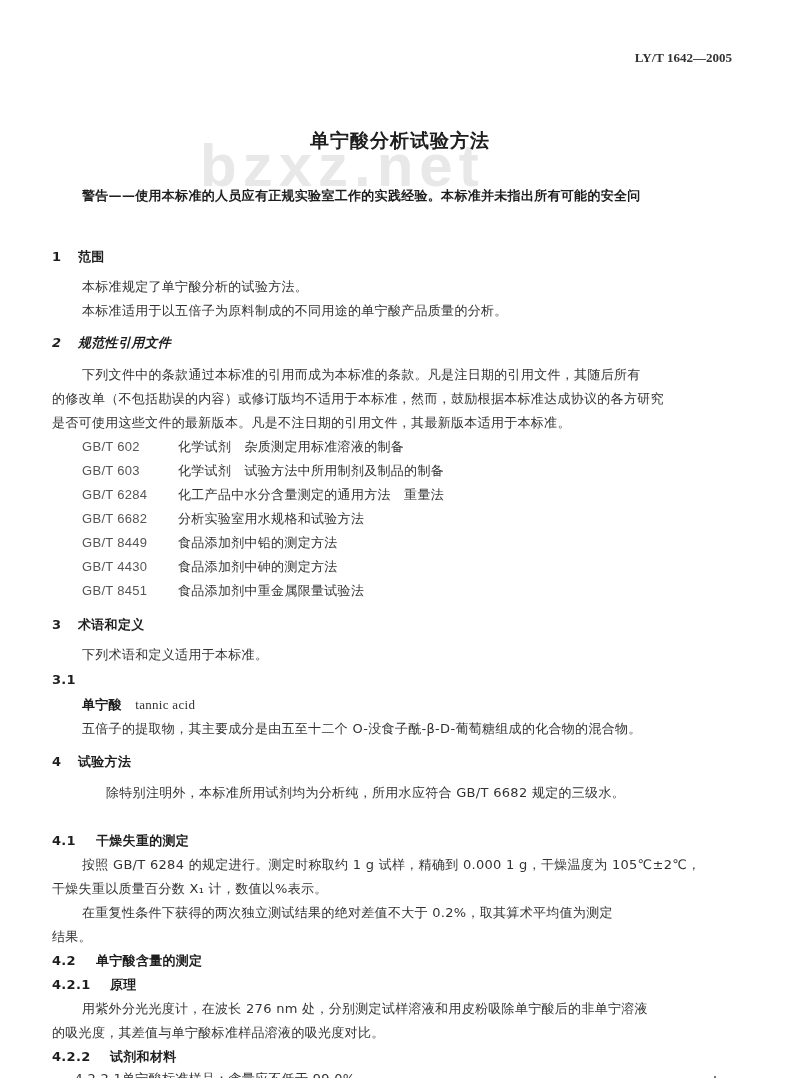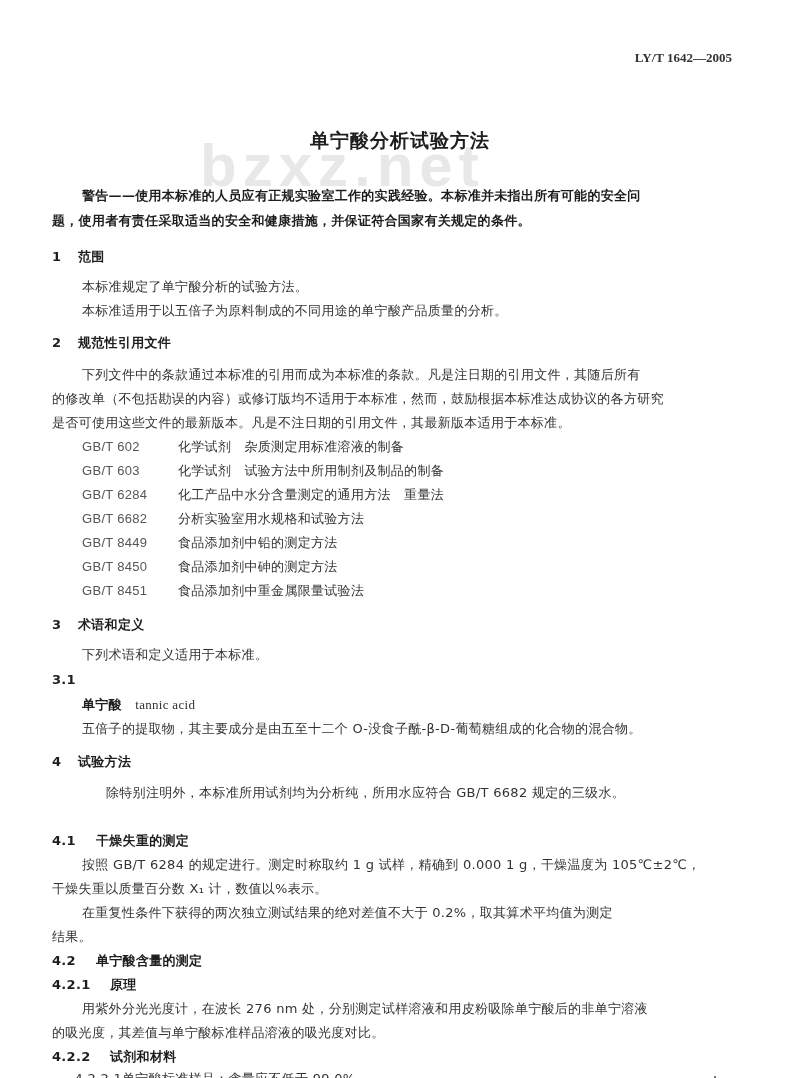"题，使用者有责任采取适当的安全和健康措施，并保证符合国家有关规定的条件。" div.line { html: <div>题，使用者有责任采取适当的安全和健康措施，并保证符合国家有关规定的条件。</div> -> none }
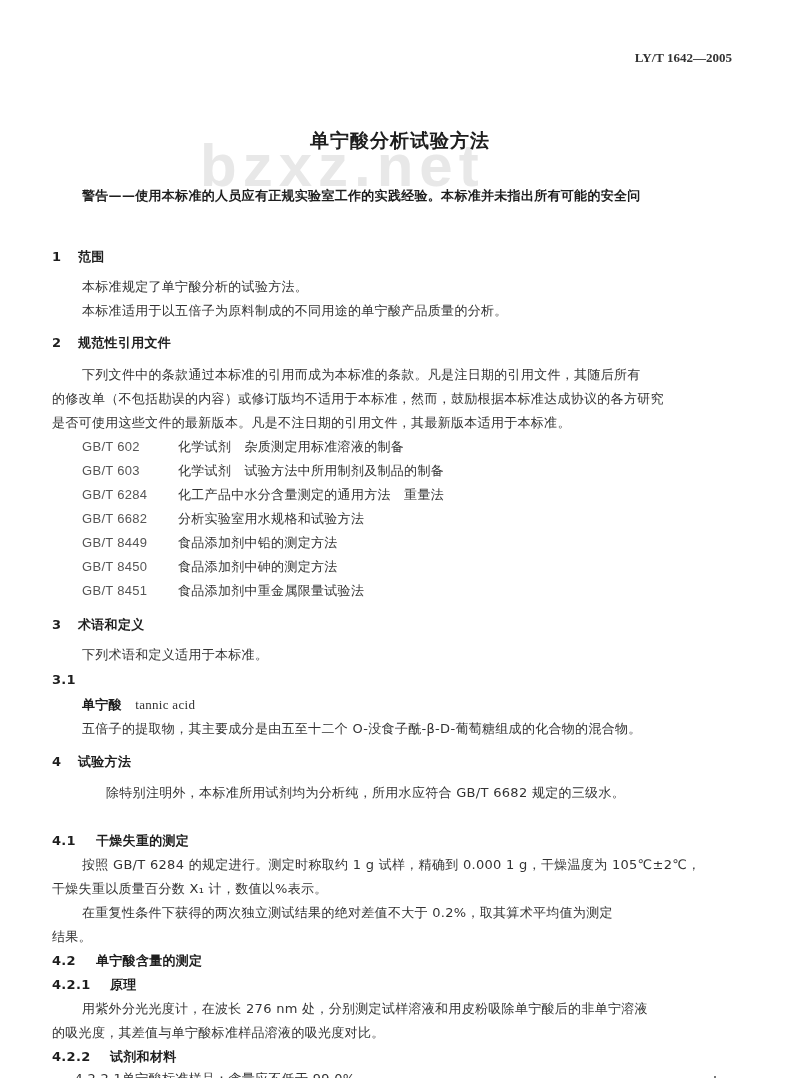"2 规范性引用文件" div.line { font-style: none -> italic }
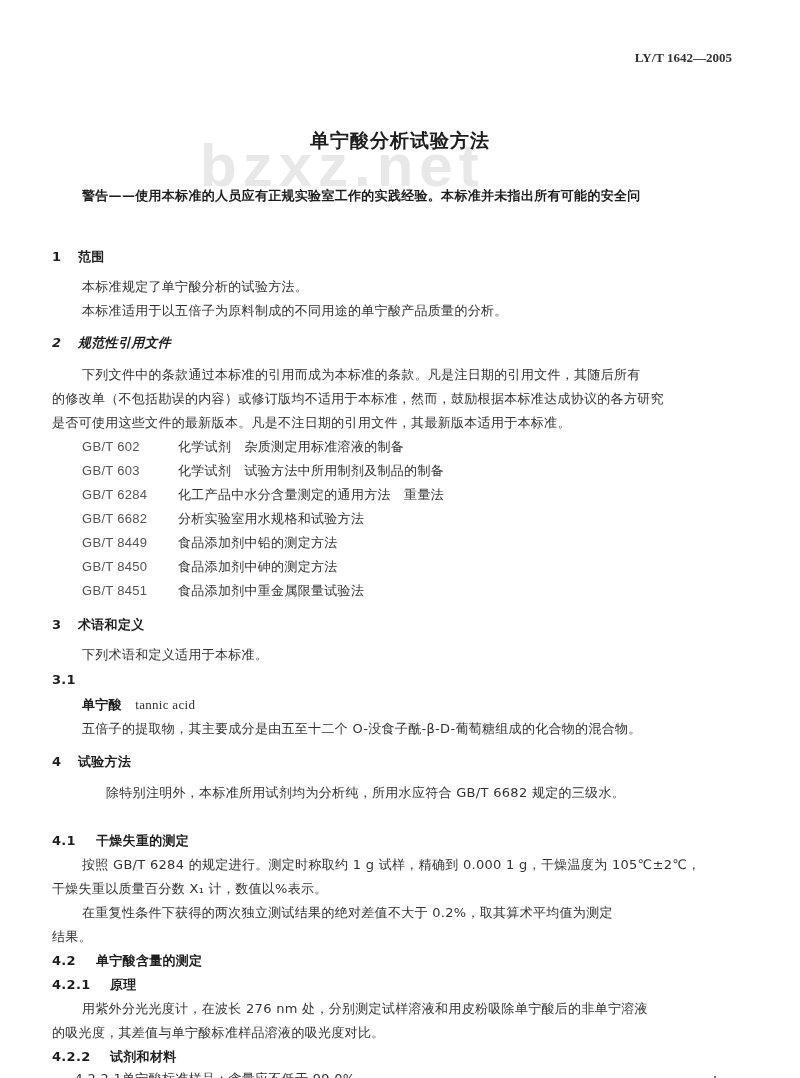"GB/T 8450" span.ref-code { text: 8450 -> 4430 }
